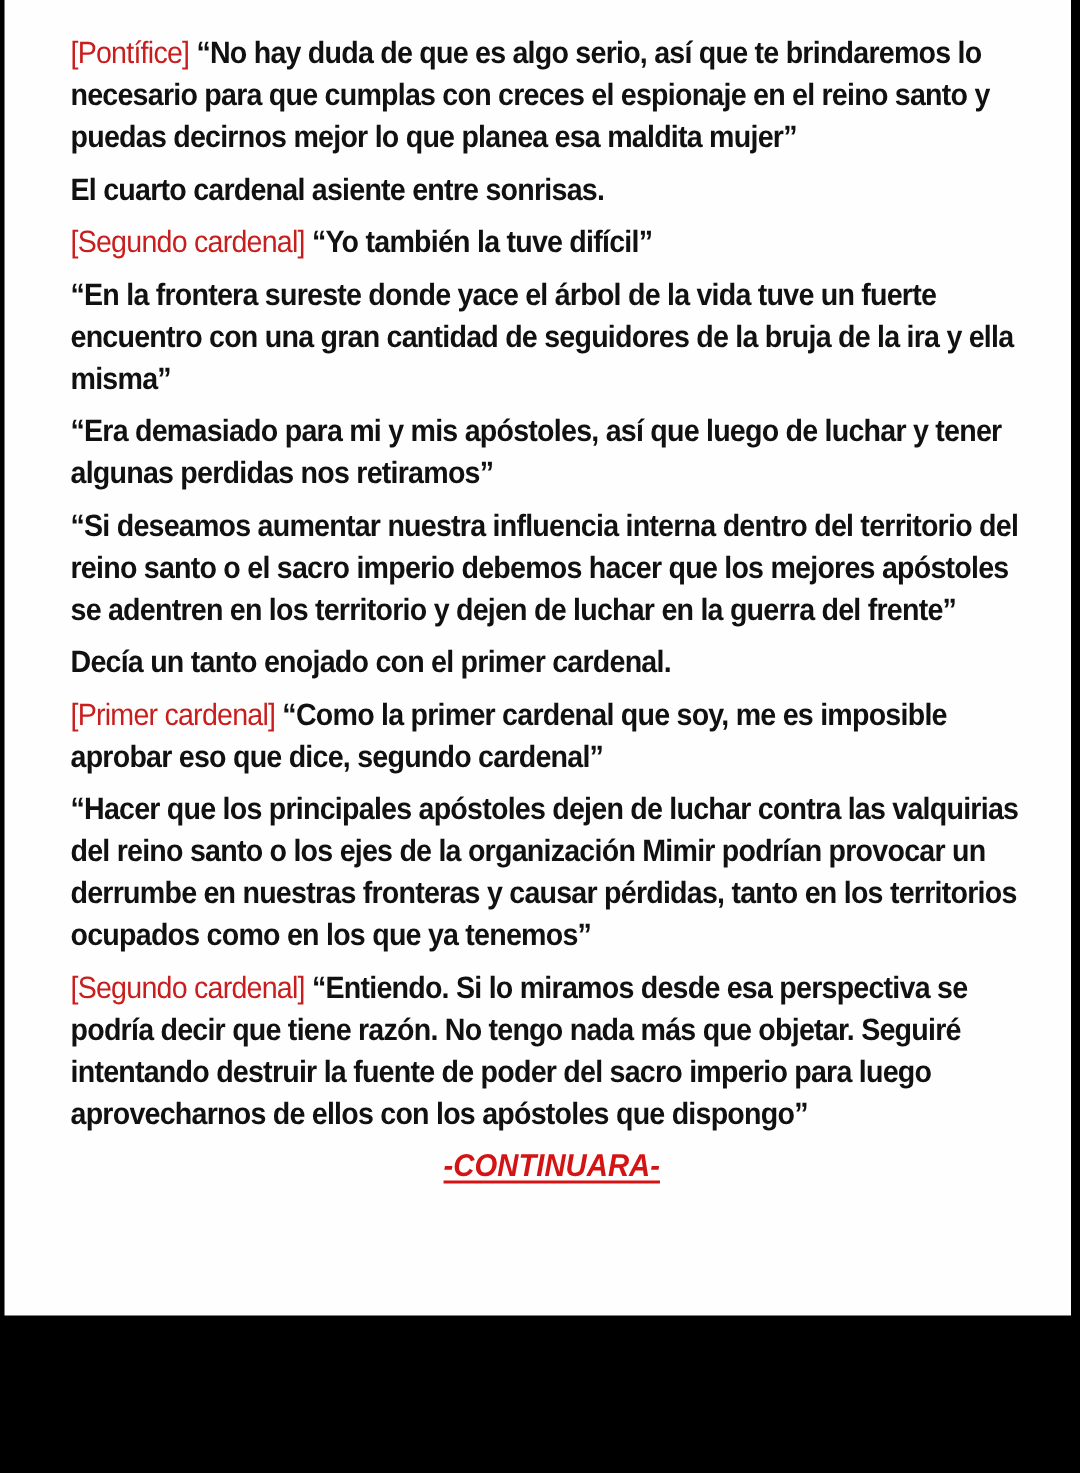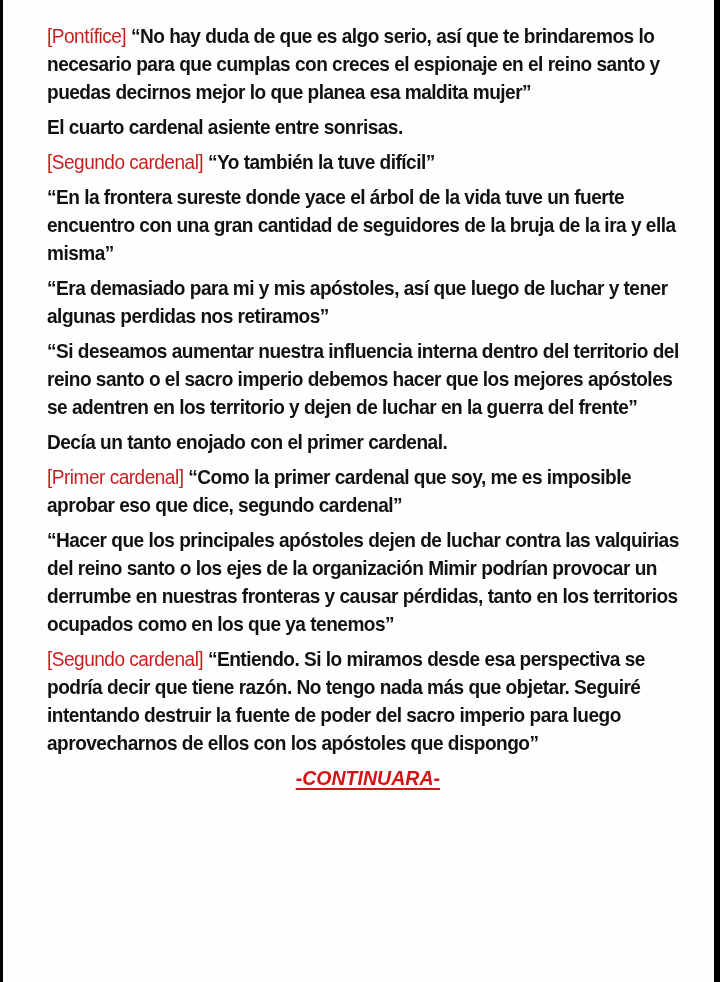"[Pontífice] “No hay duda de" .page { height: 982px -> 877px }
